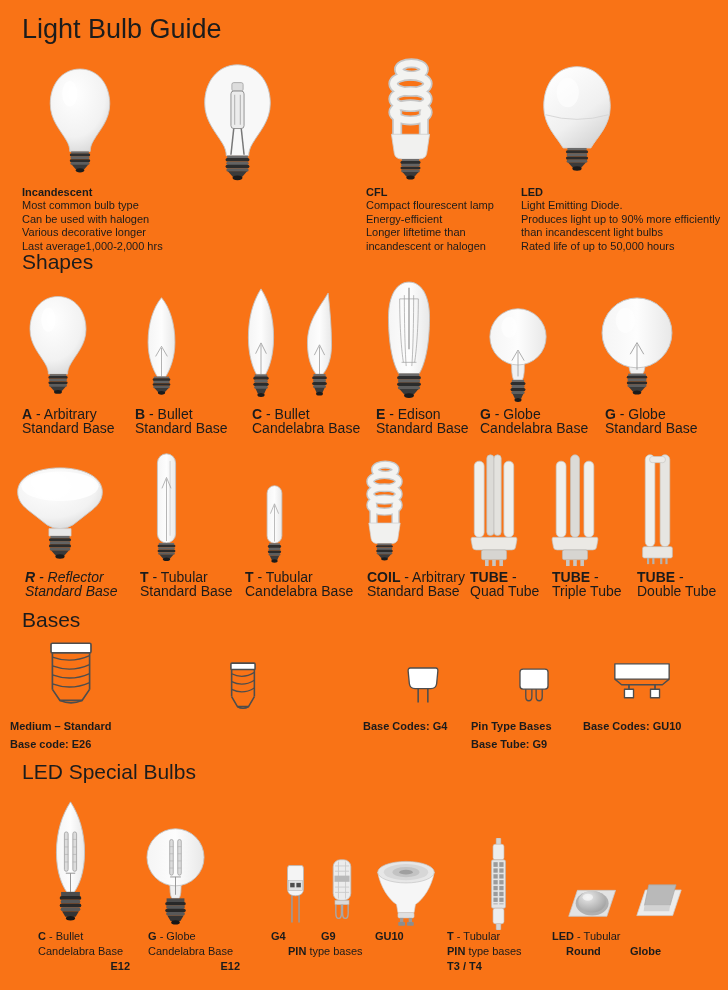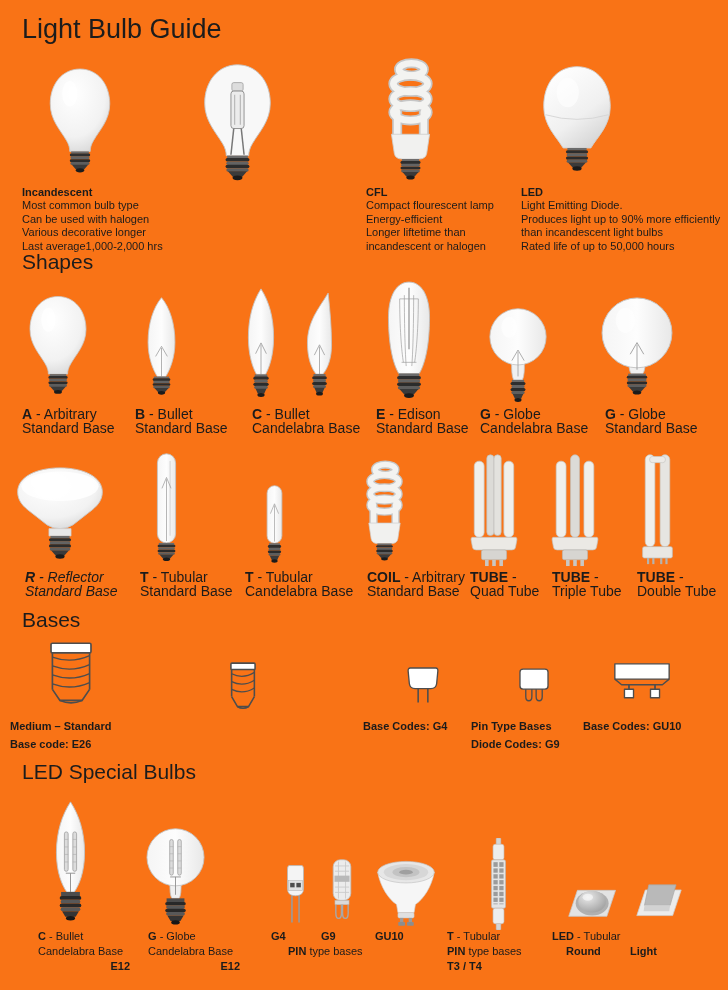"Diode Codes: G9" div { text: Diode Codes -> Base Tube }
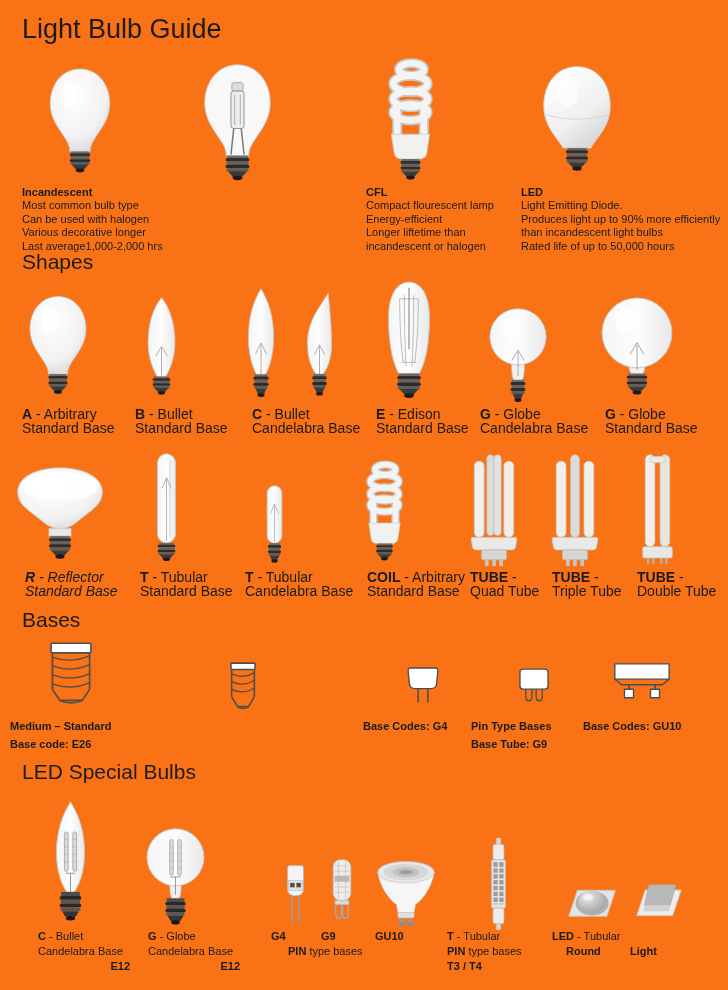"Light" div.abs { text: Light -> Globe }
